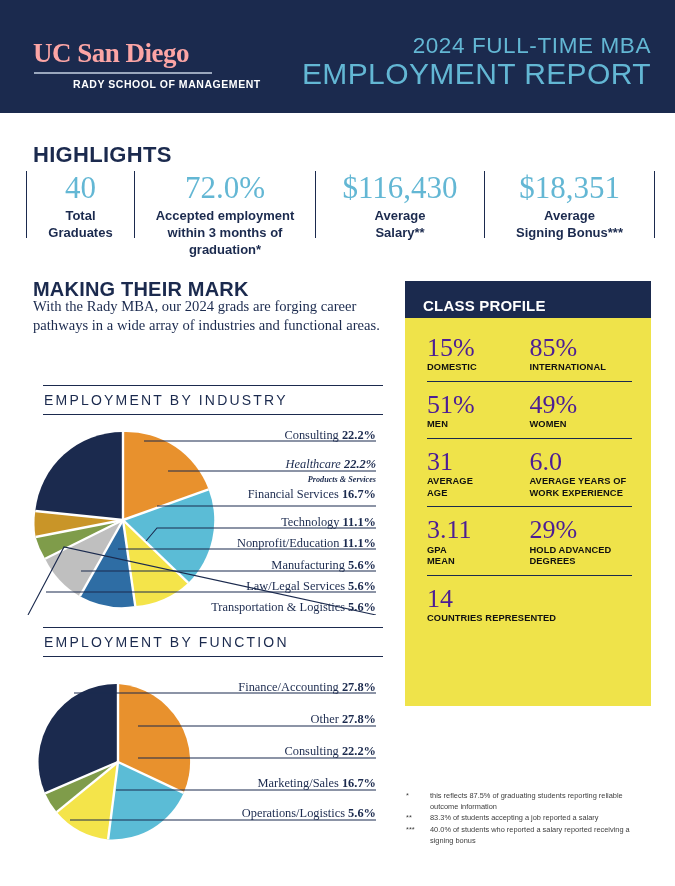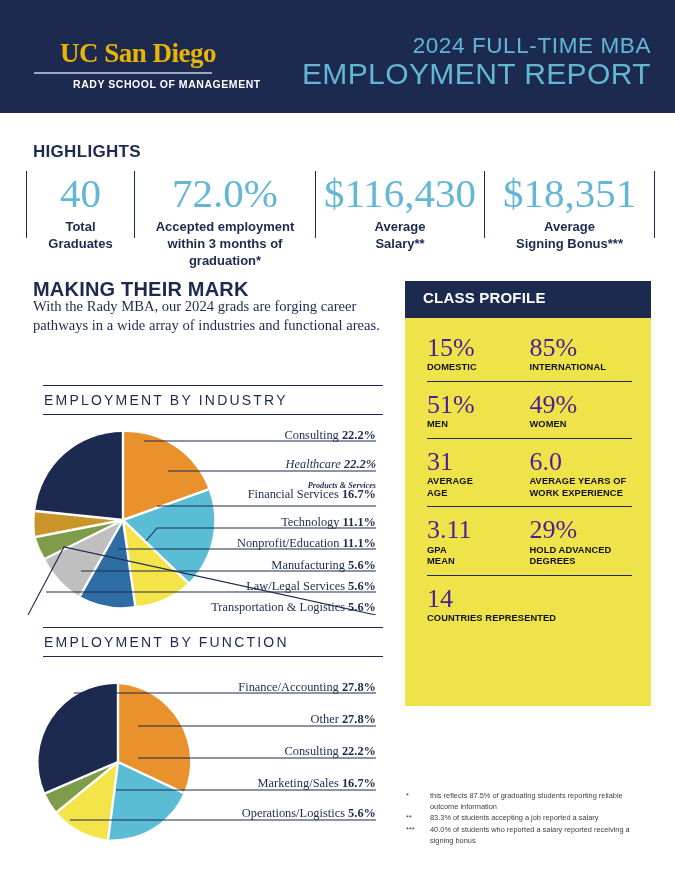"UC San Diego" .logo-main { color: #eab308 -> #fca5a5; text-align: center -> none }
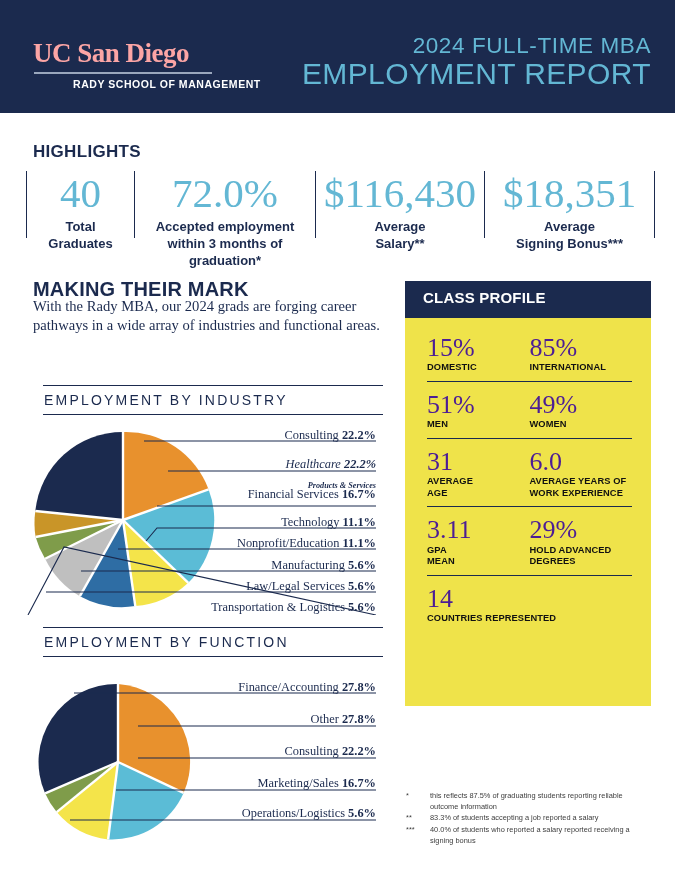"HIGHLIGHTS" .hl-title { font-size: 17px -> 22px }
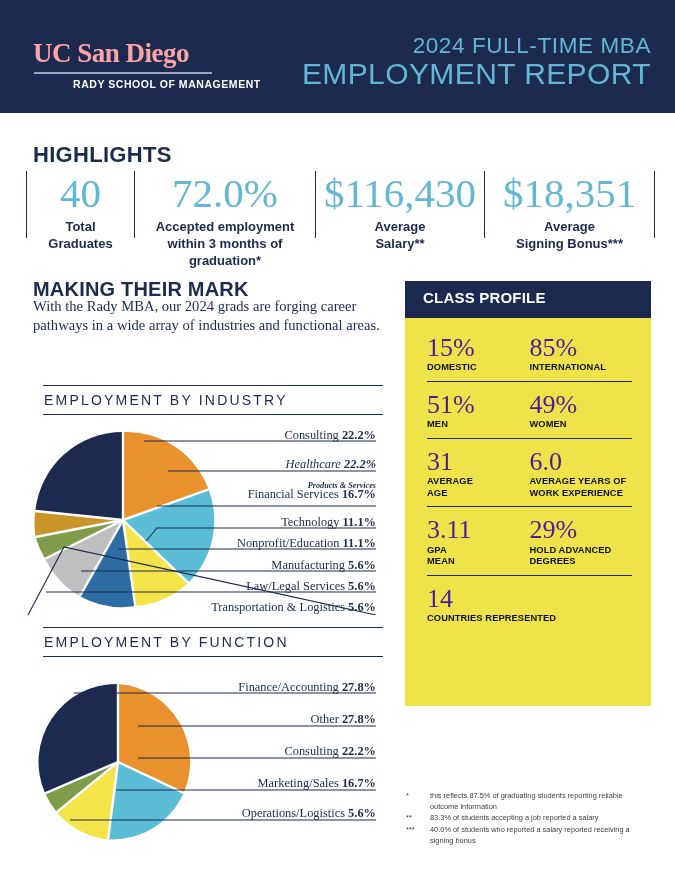"40" .hl-num { font-size: 41px -> 31px }
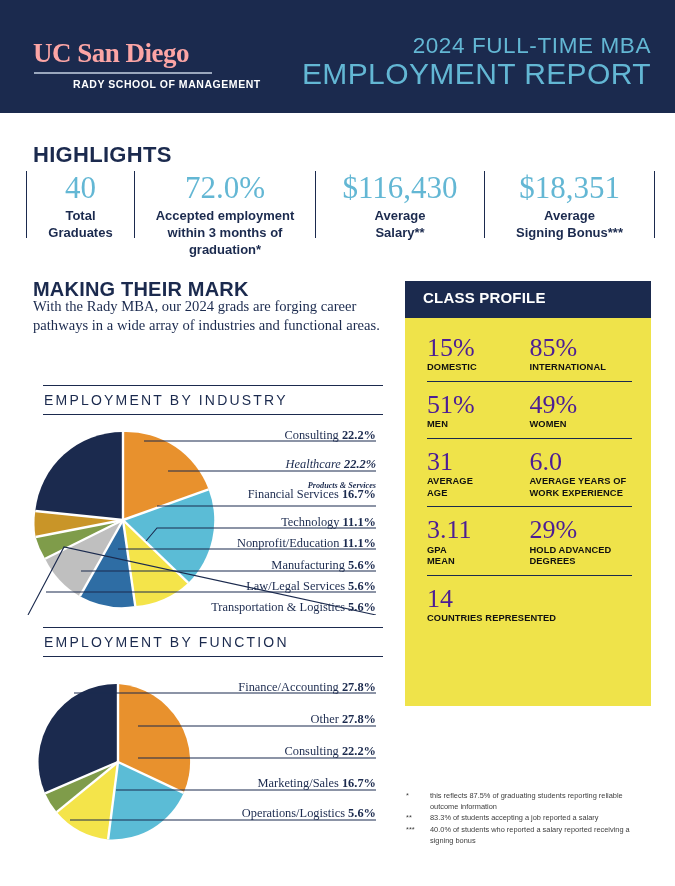"CLASS PROFILE" .cp-head span { top: 8px -> 16px }
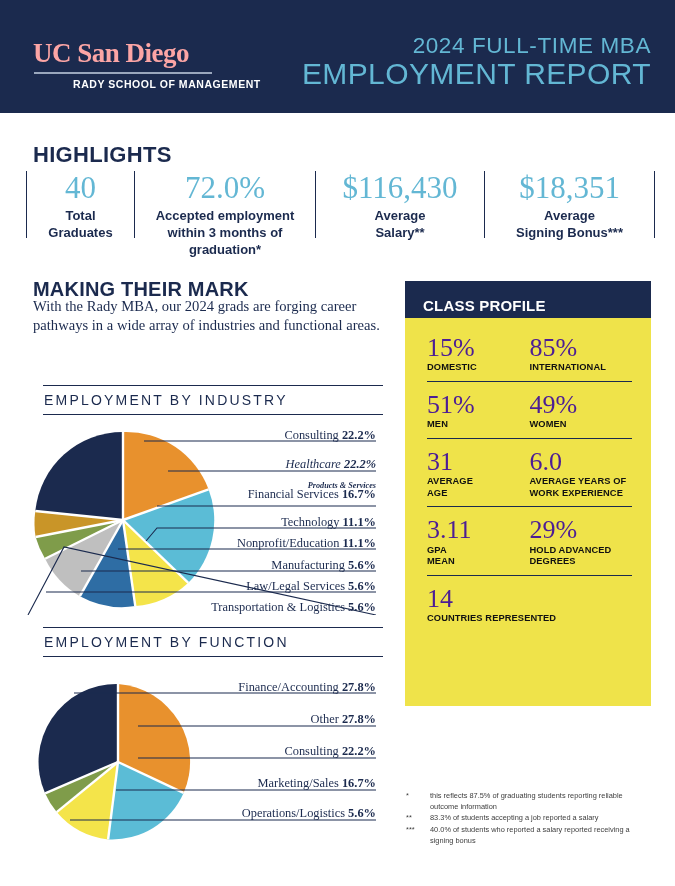"Products & Services" div.sublbl { top: 56px -> 50px }
